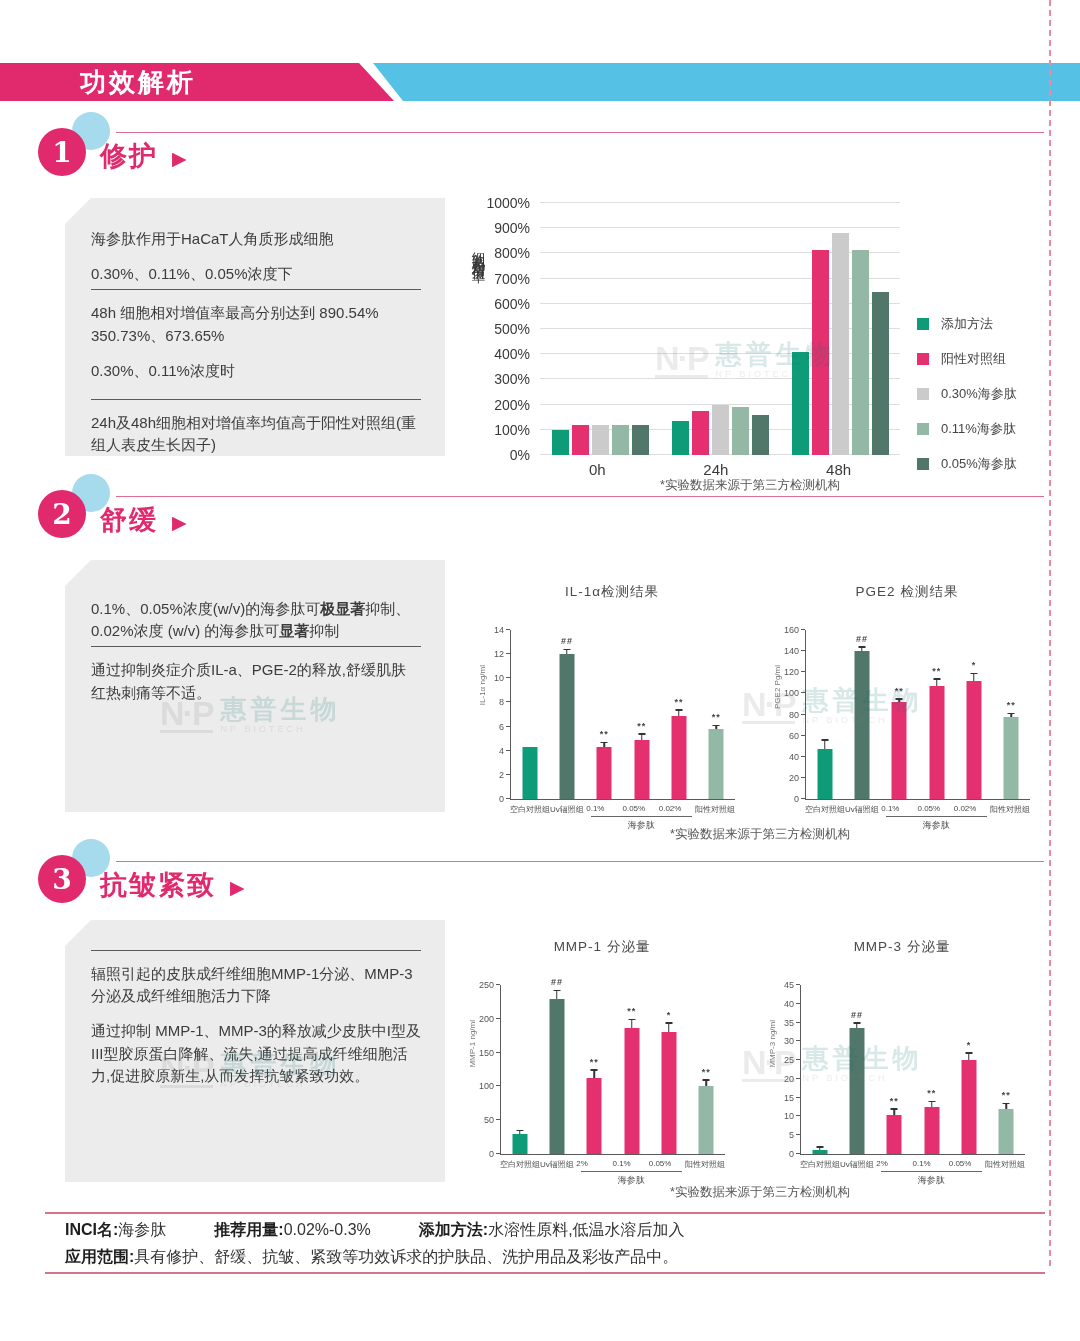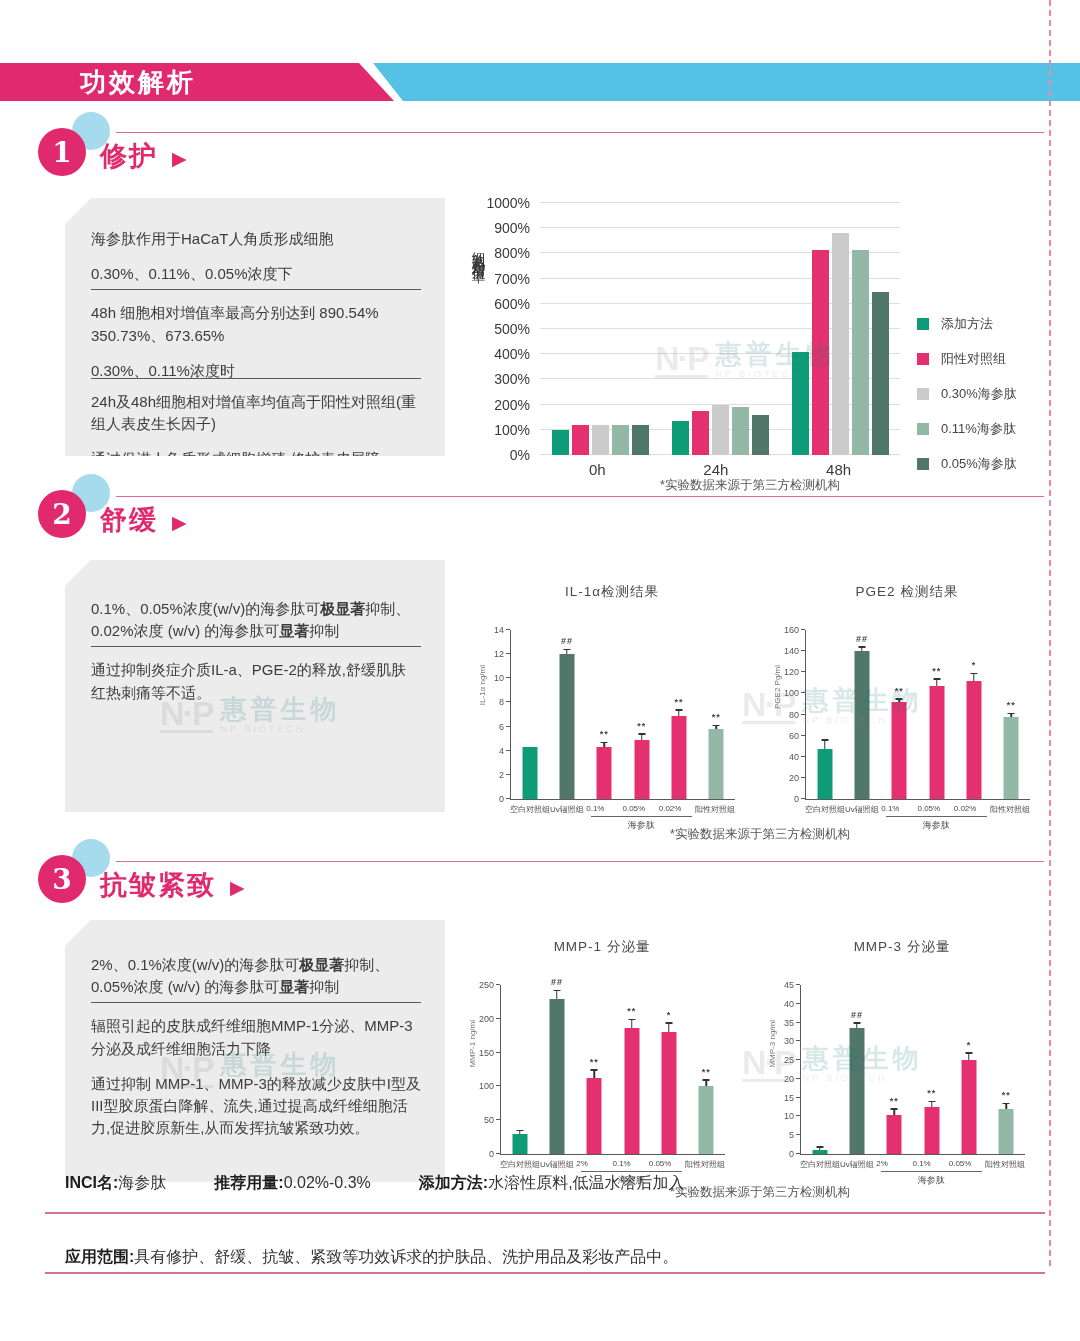"0.30%、0.11%浓度时" p { margin-bottom: 0 -> 21px }
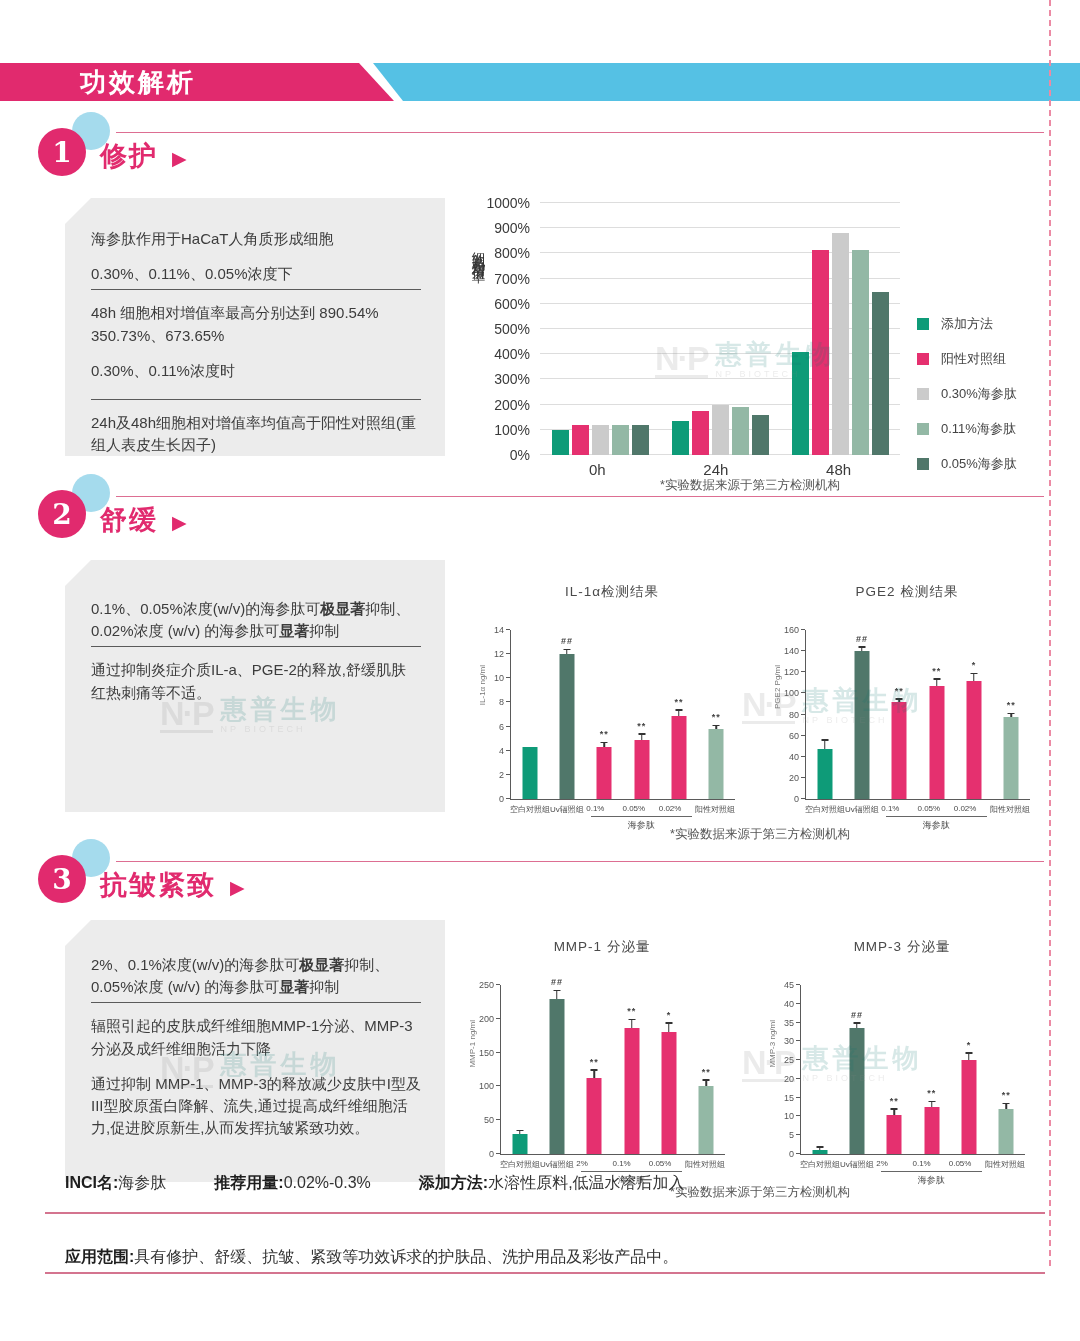"2%、0.1%浓度(w/v)的海参肽可极显著抑制、0.05%浓度 (w/v)" p { html: <p><span>2%、0.1%浓度(w/v)的海参肽可</span><span>极显著</span><span>抑制、0.05%浓度 (w/v) 的海参肽可</span><span>显著</span><span>抑制</span></p> -> none }
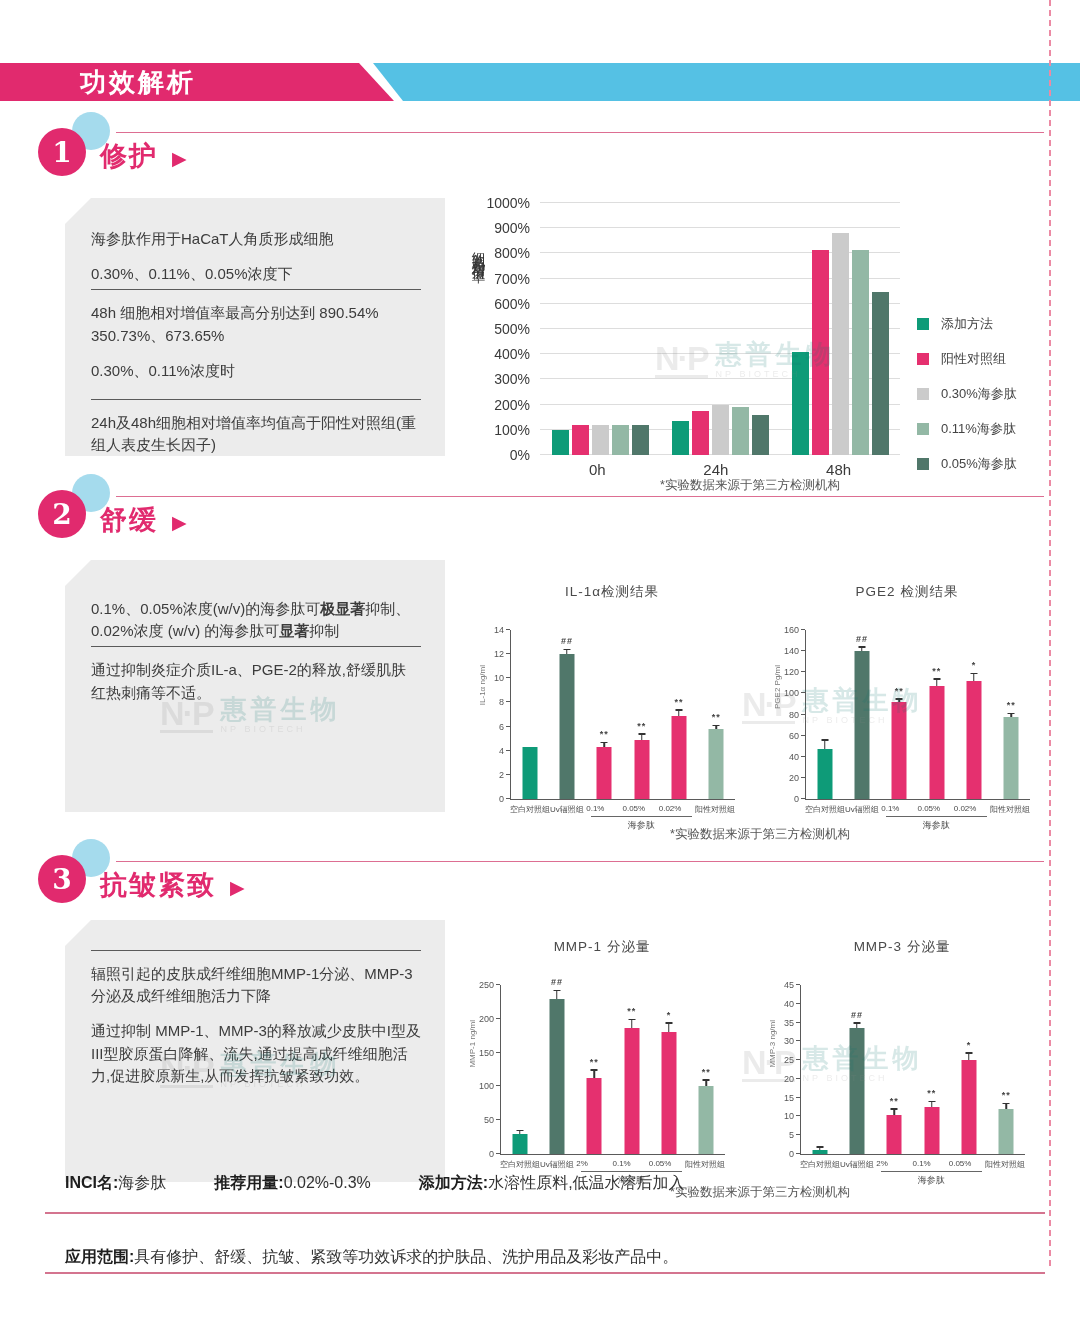"INCI名:海参肽" div.f-row { top: 1173px -> 1220px }
